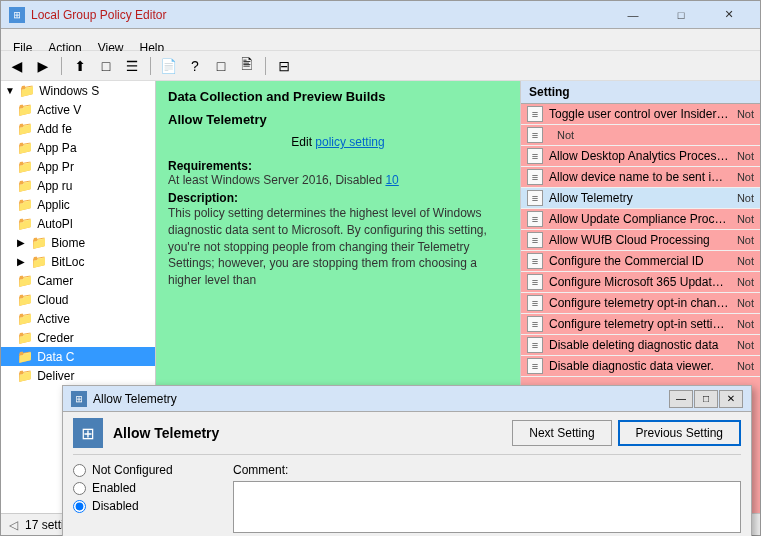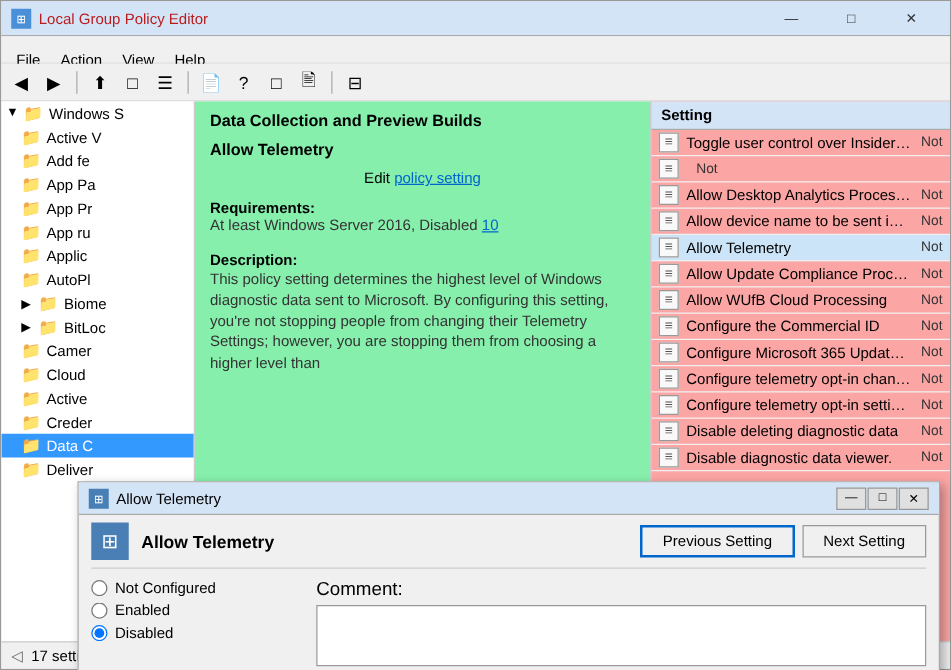"Description:" .description-section { margin-top: 14px -> 4px }
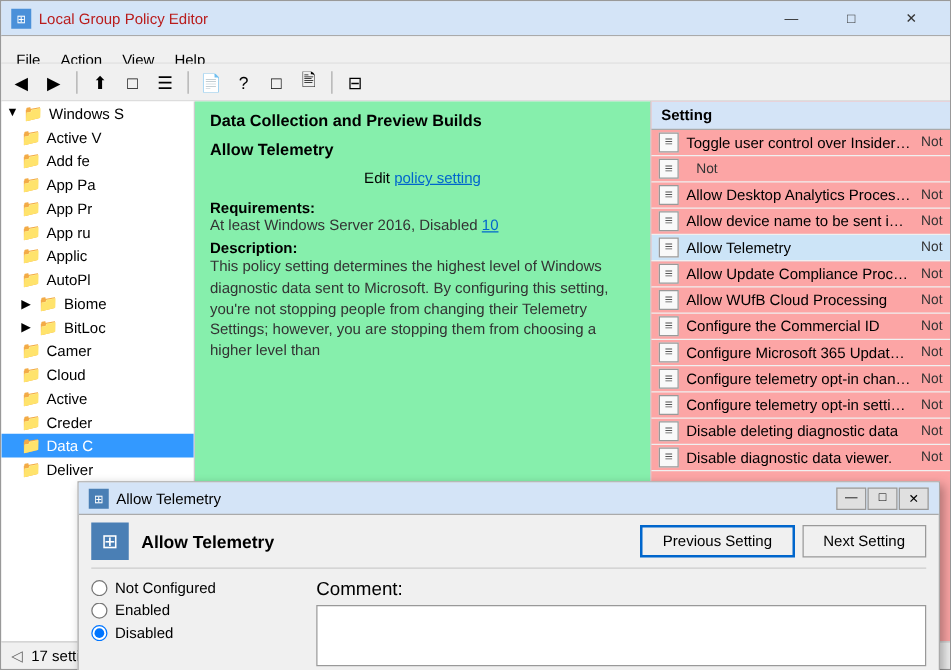"Previous Setting" button.action-btn { order: before "Next Setting" -> after "Next Setting" }
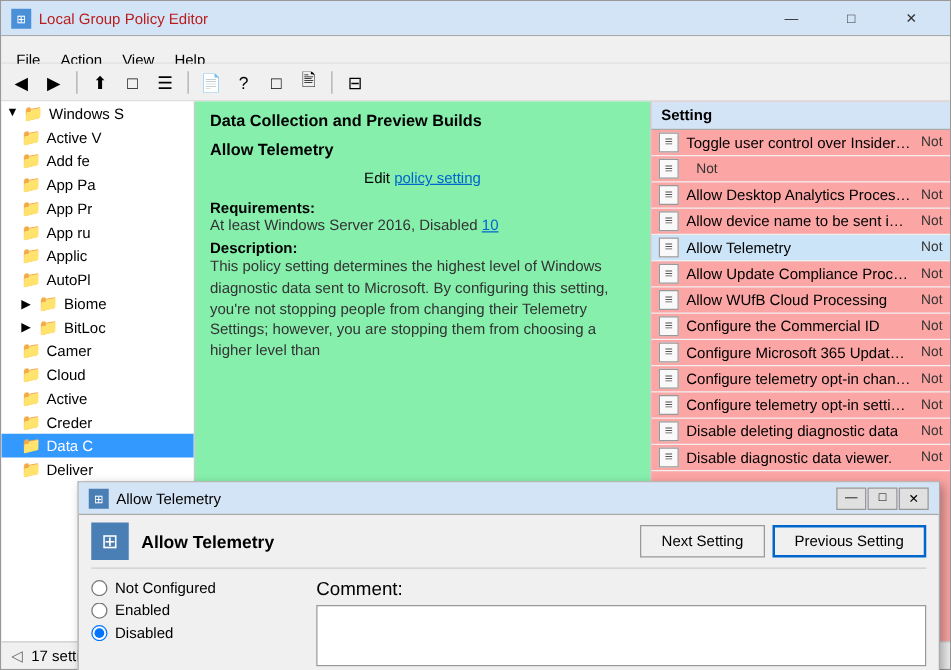"Not Configured" .dialog-settings-row { gap: 20px -> none }
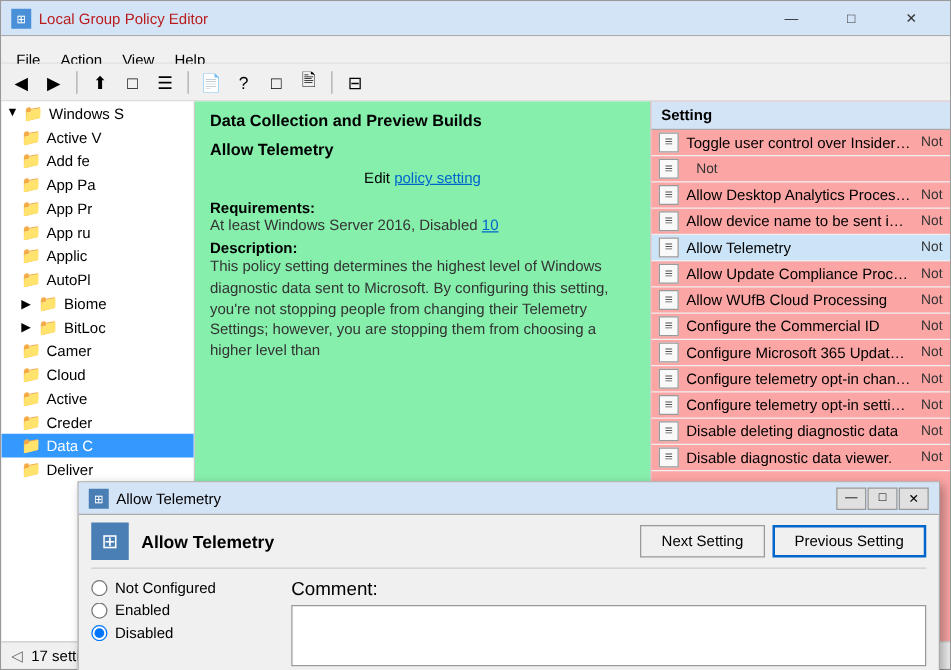"Comment:" .comment-label { font-size: 15px -> 12px }
